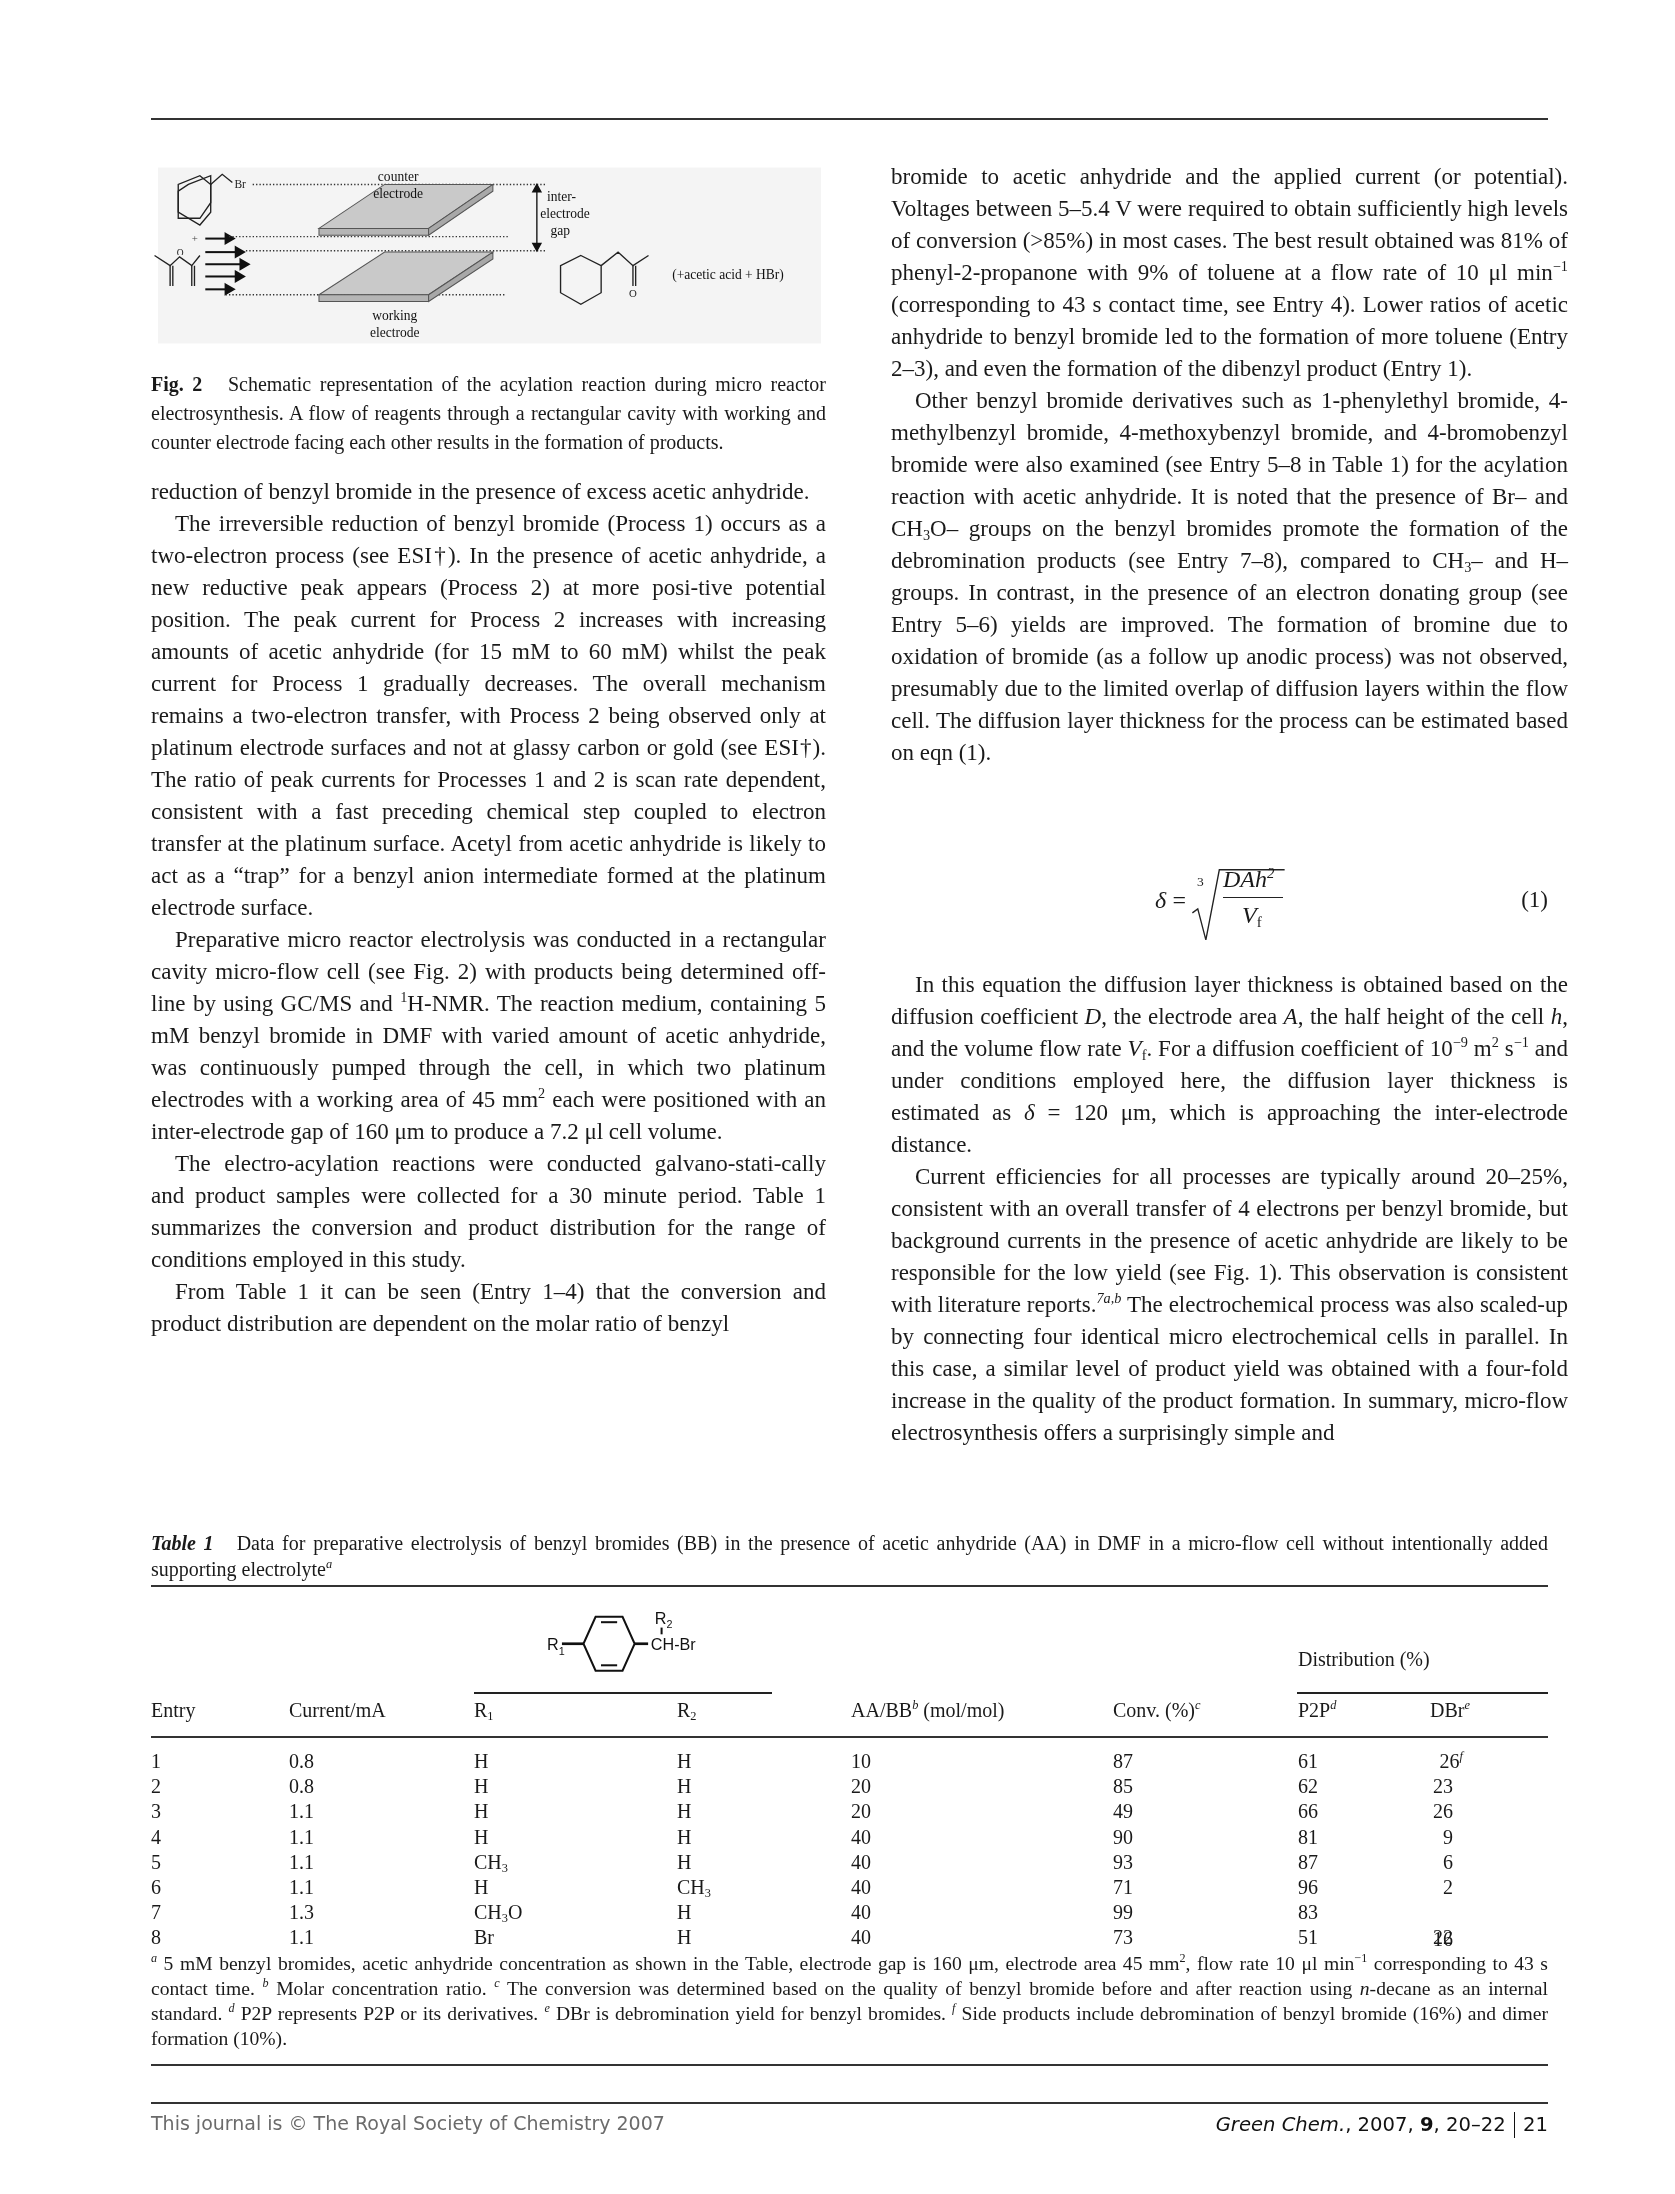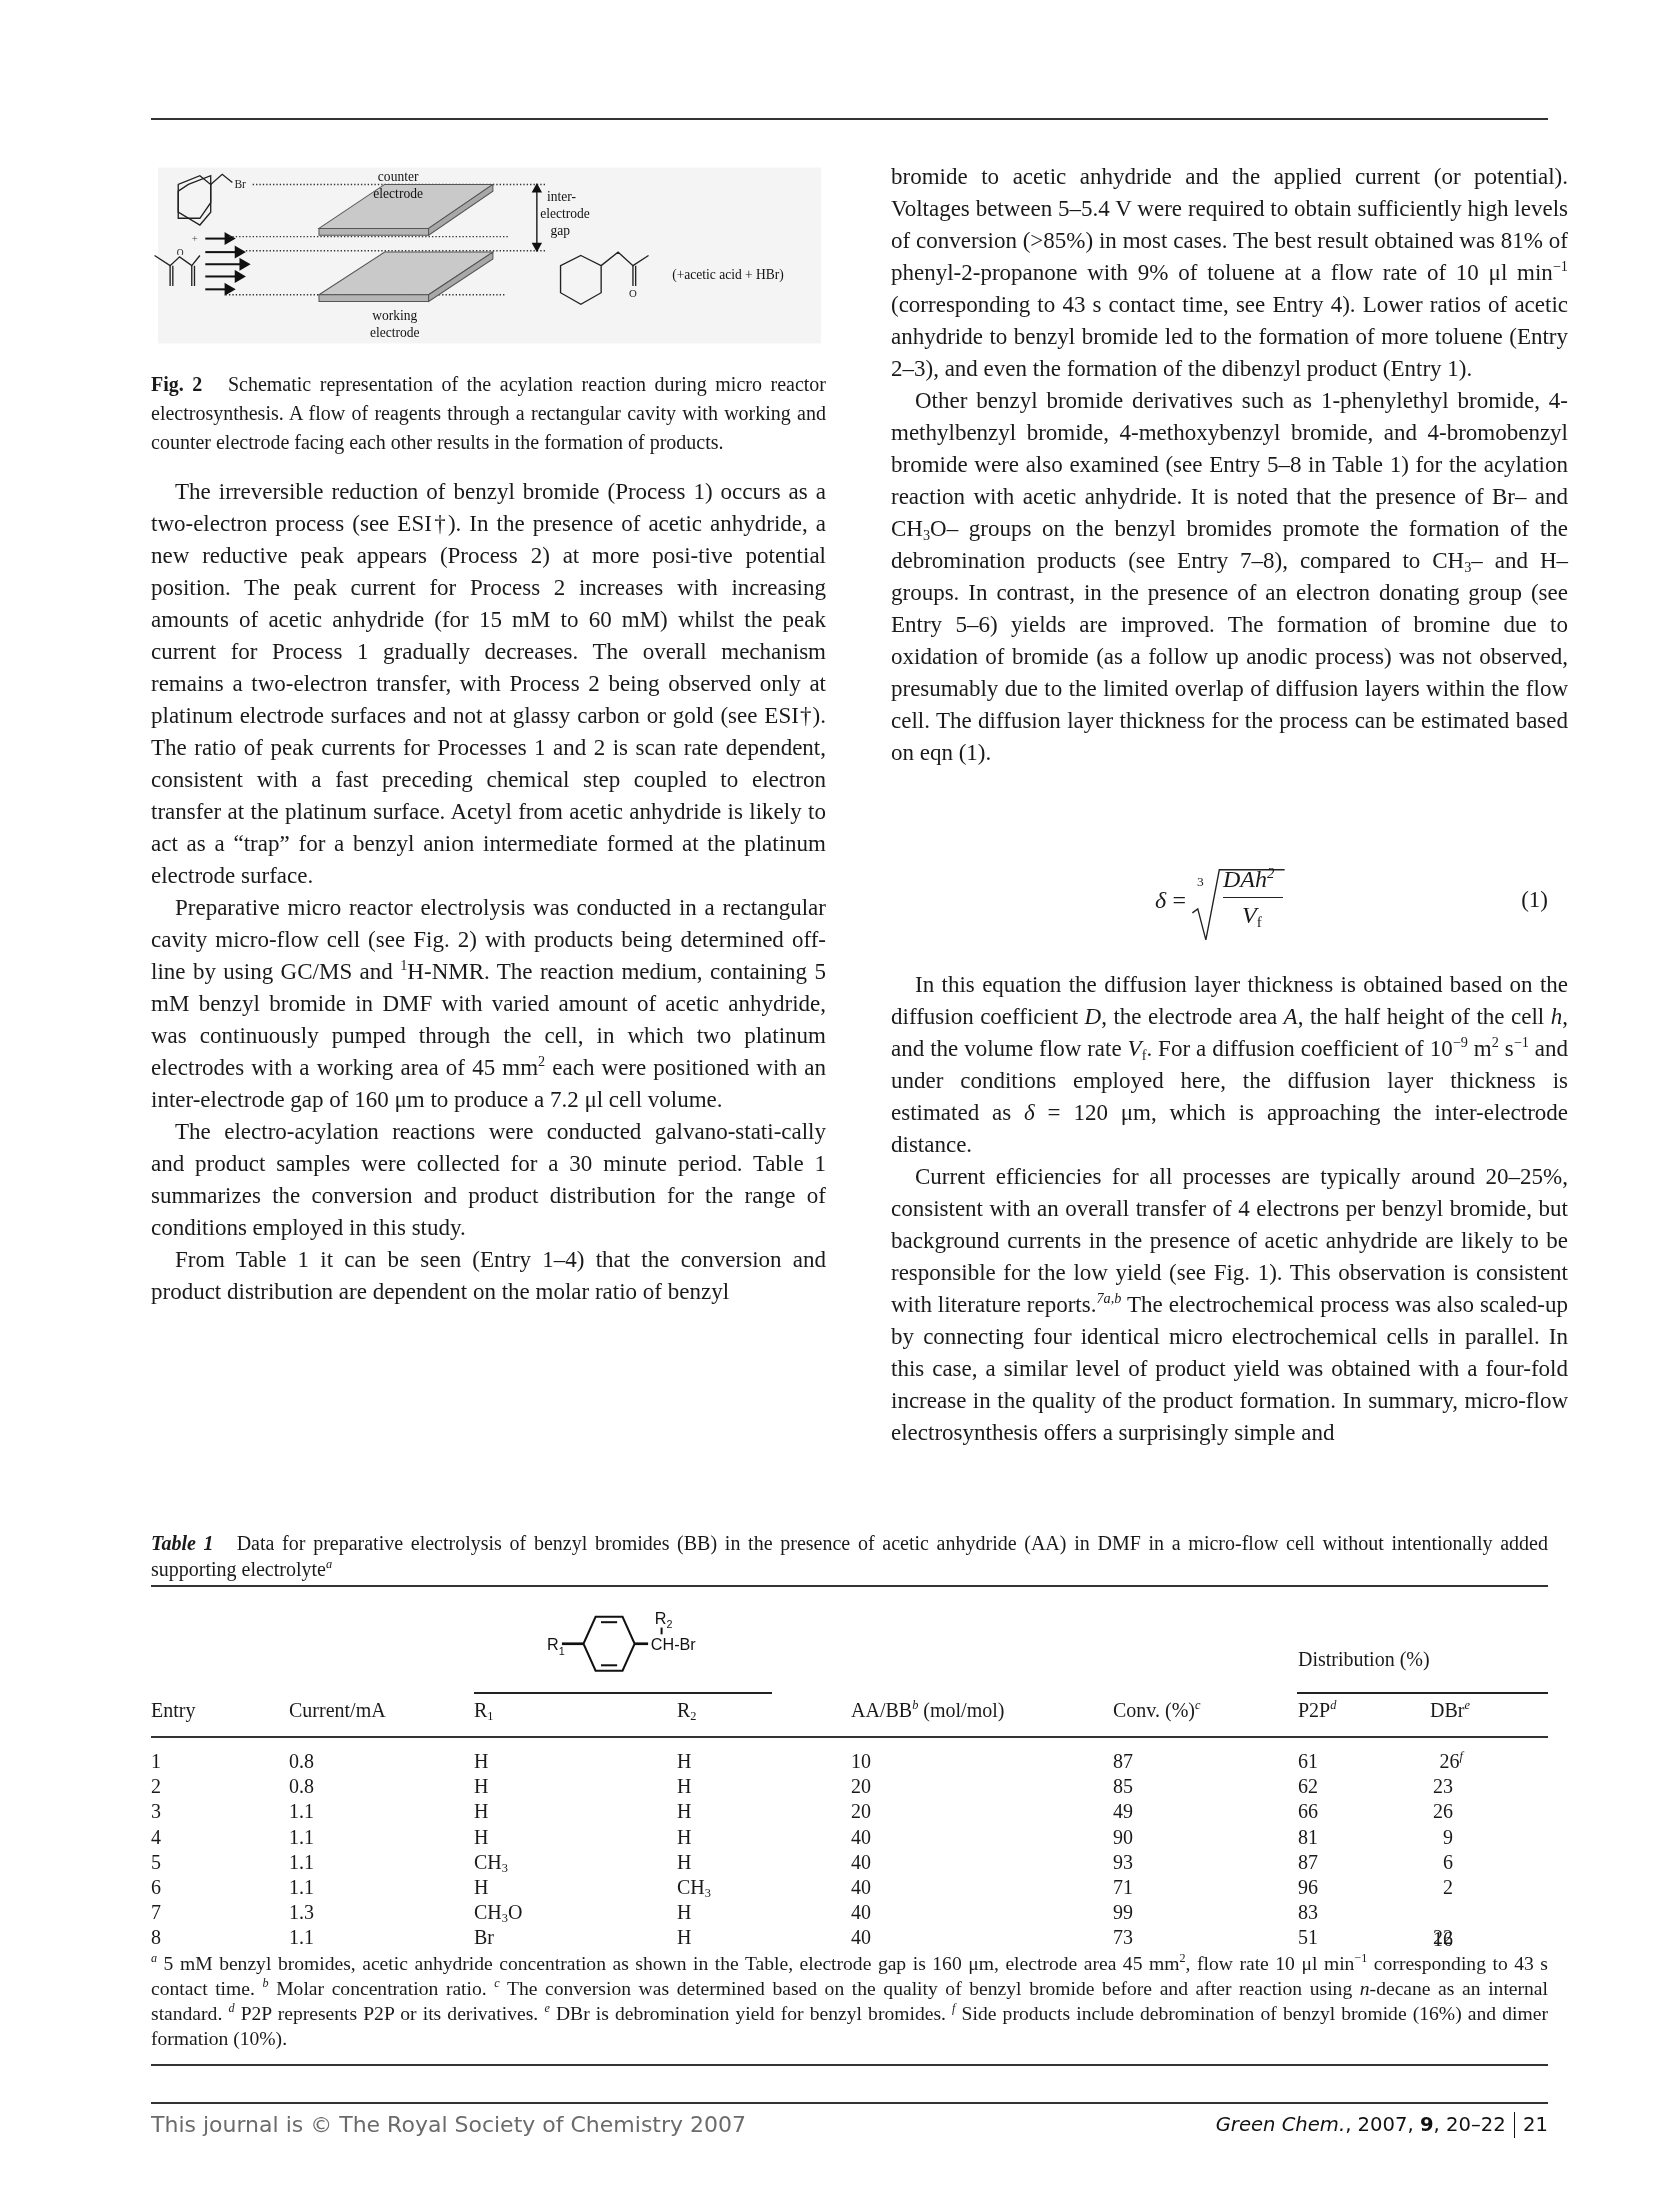"reduction of benzyl bromide in" p { html: none -> <p>reduction of benzyl bromide in the presence of excess acetic anhydride.</p> }
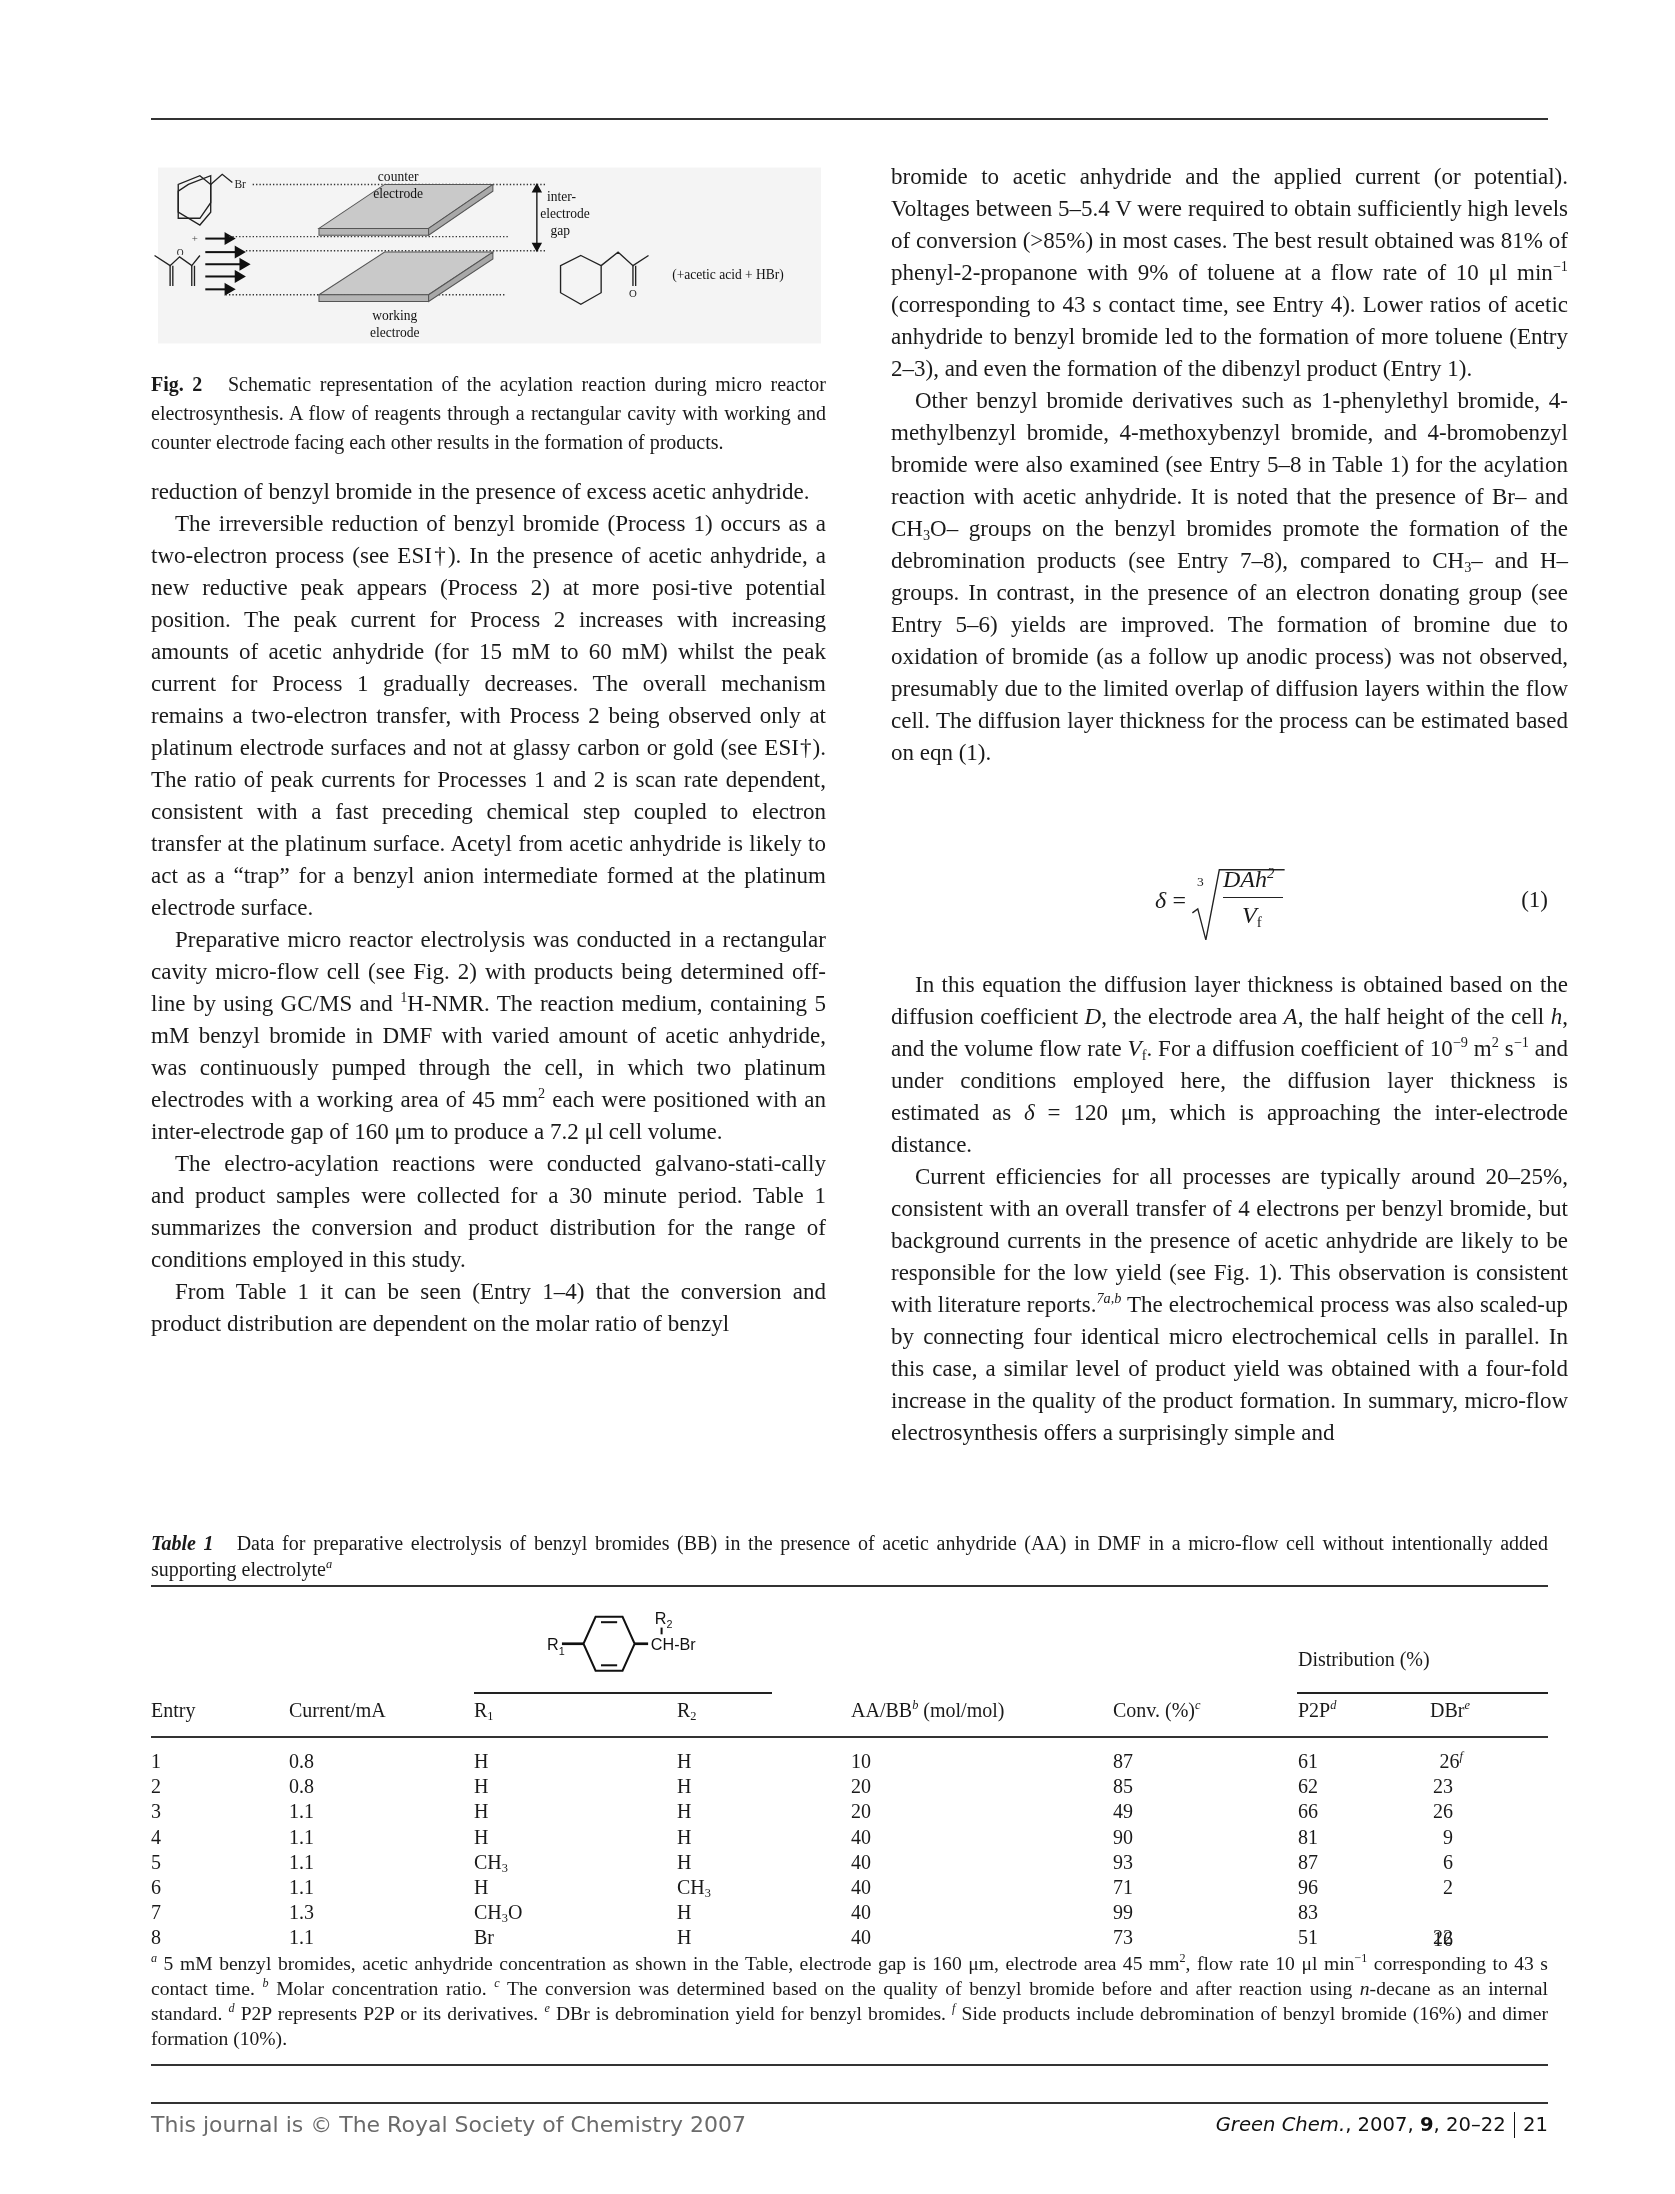"This journal is © The" .footer-left { font-size: 22px -> 19px }
